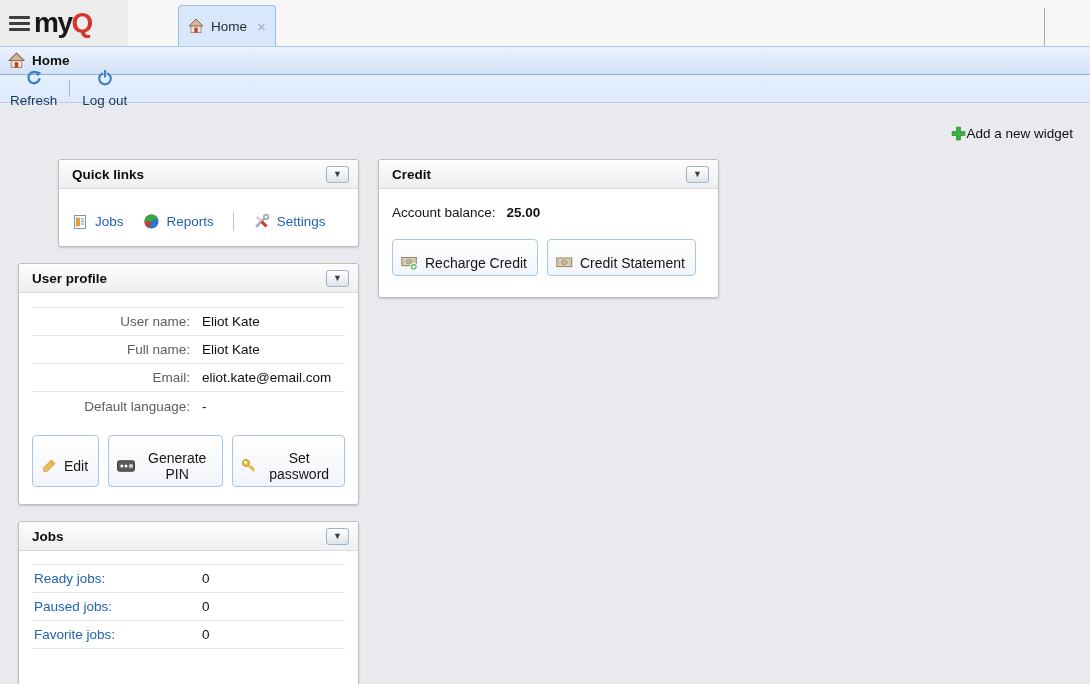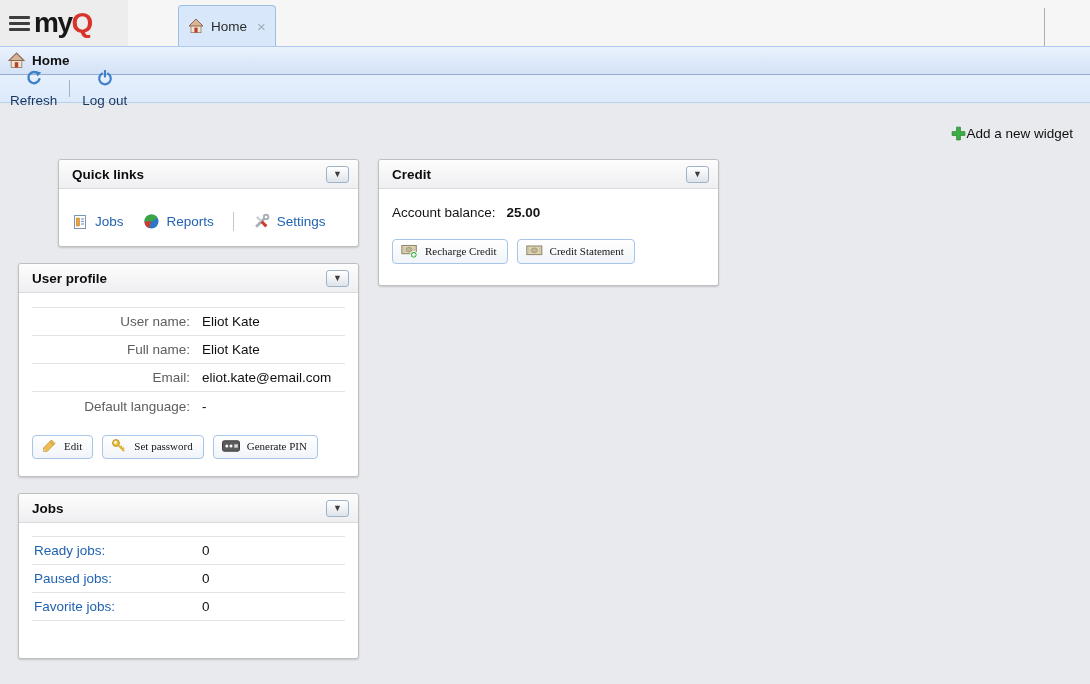"Recharge Credit" .btn { font-family: Liberation Serif, serif -> Liberation Sans, sans-serif; font-size: 11px -> 14px; padding: 2px 10px 4px 8px -> 14px 10px 4px 8px }
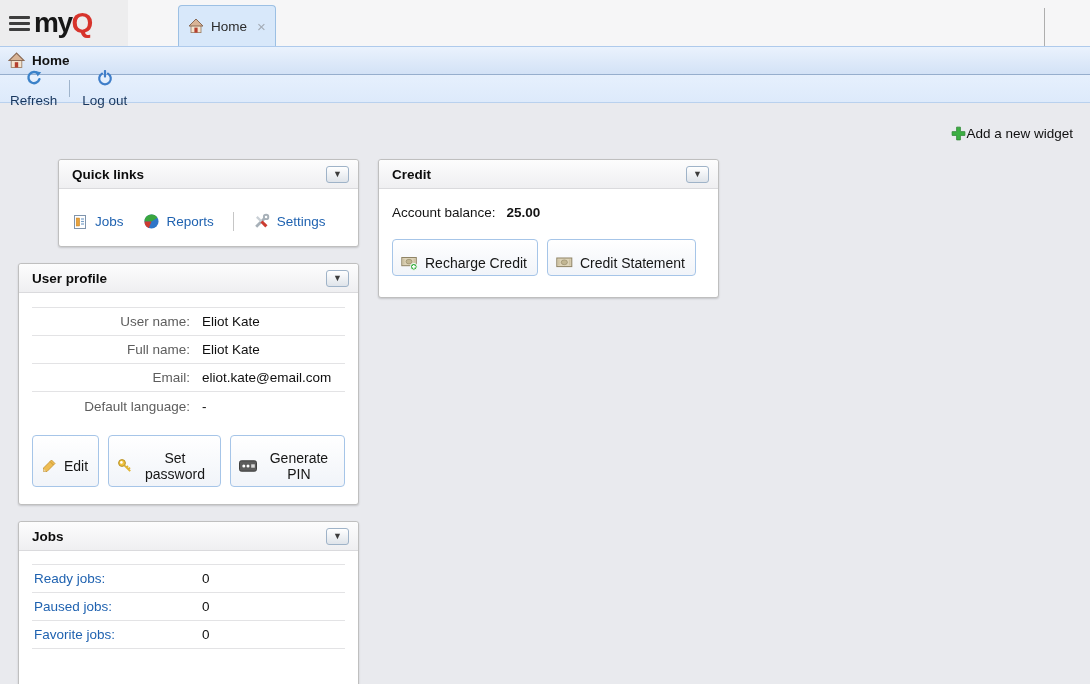"Set password" button.btn { order: before "Generate PIN" -> after "Generate PIN" }
